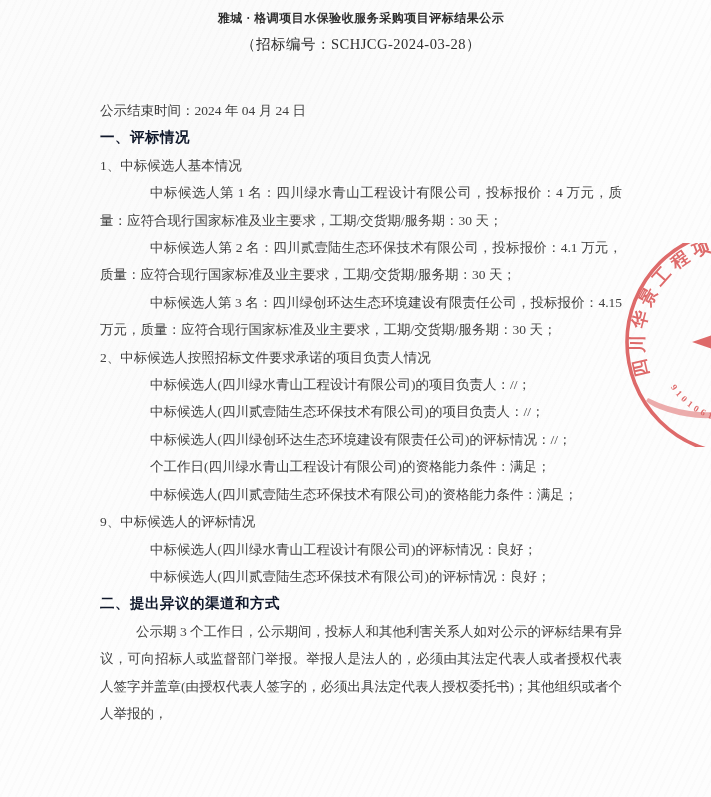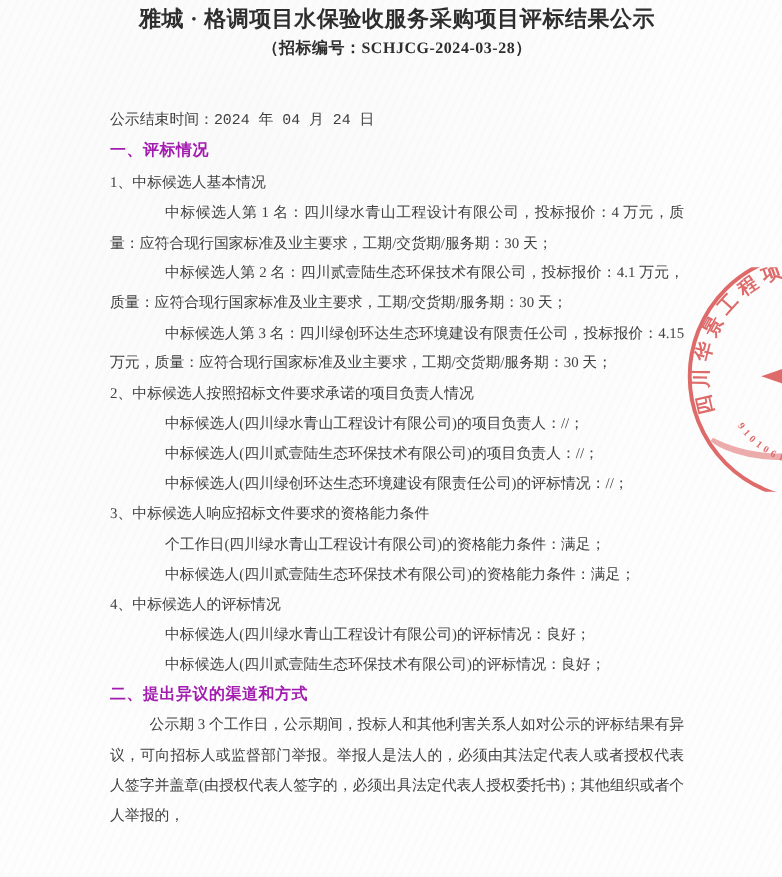"雅城 · 格调项目水保验收服务采购项目评标结果公示" .doc-title { font-size: 20px -> 12px }
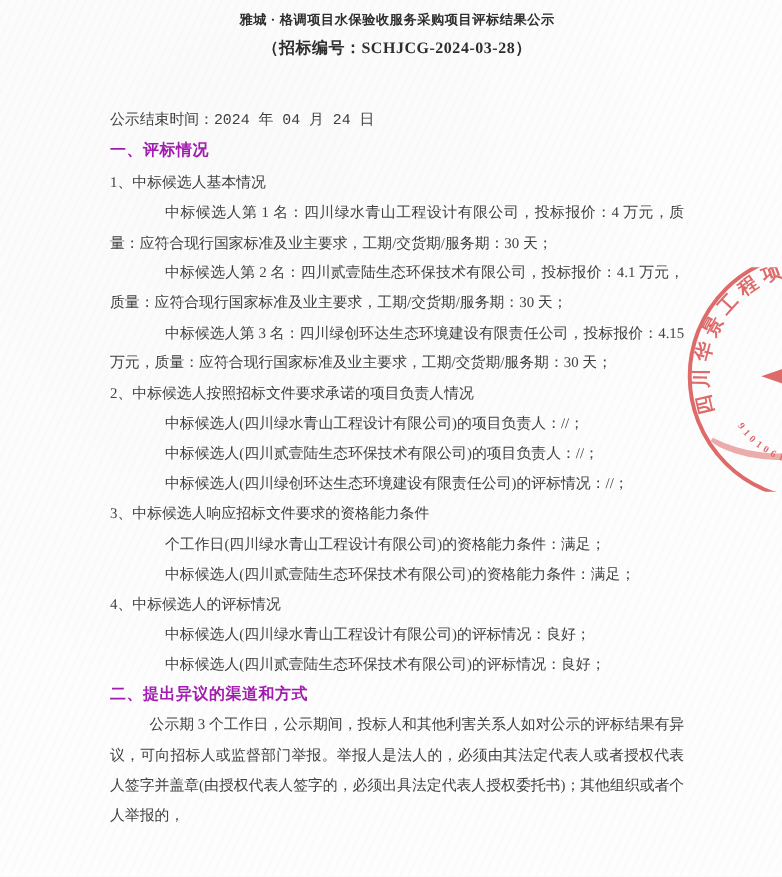"（招标编号：SCHJCG-2024-03-28）" .doc-subtitle { font-weight: 700 -> 400 }
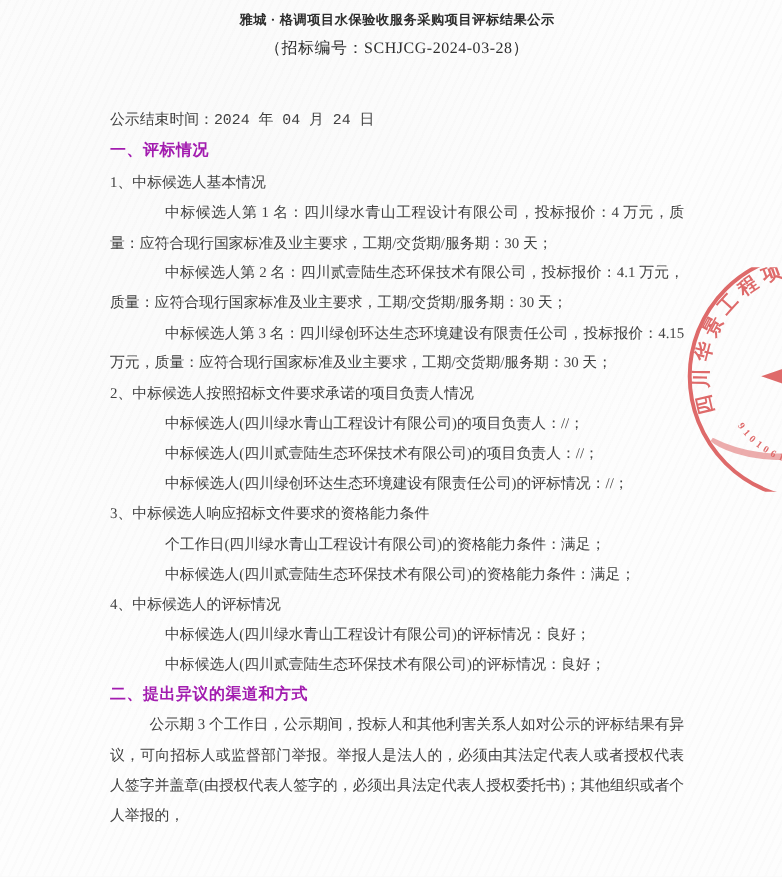"公示结束时间：2024 年 04 月 24" .ind-a { font-family: Liberation Mono, monospace -> none }
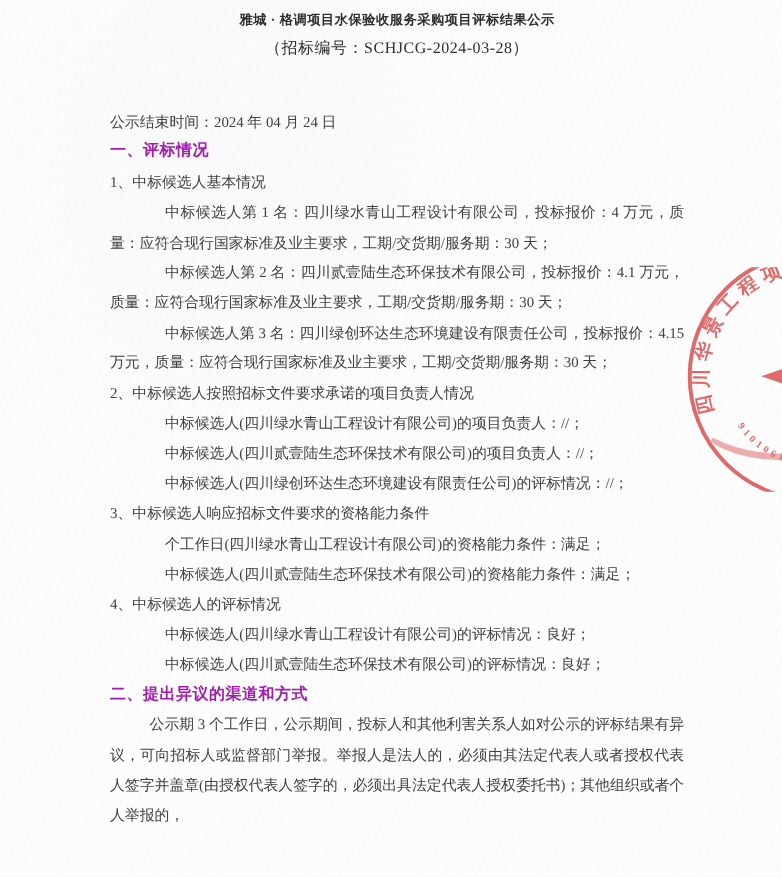"一、评标情况" .sec-heading { color: #a21caf -> #0f172a }
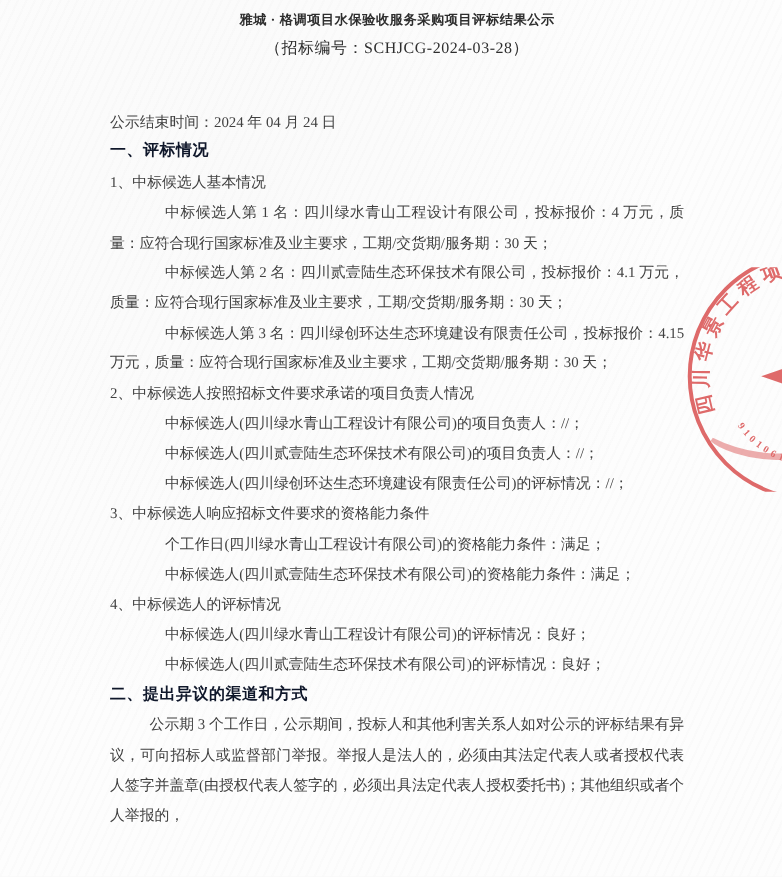"3、中标候选人响应招标文件要求的资格能力条件" p.num-item { html: <p>3、中标候选人响应招标文件要求的资格能力条件</p> -> none }
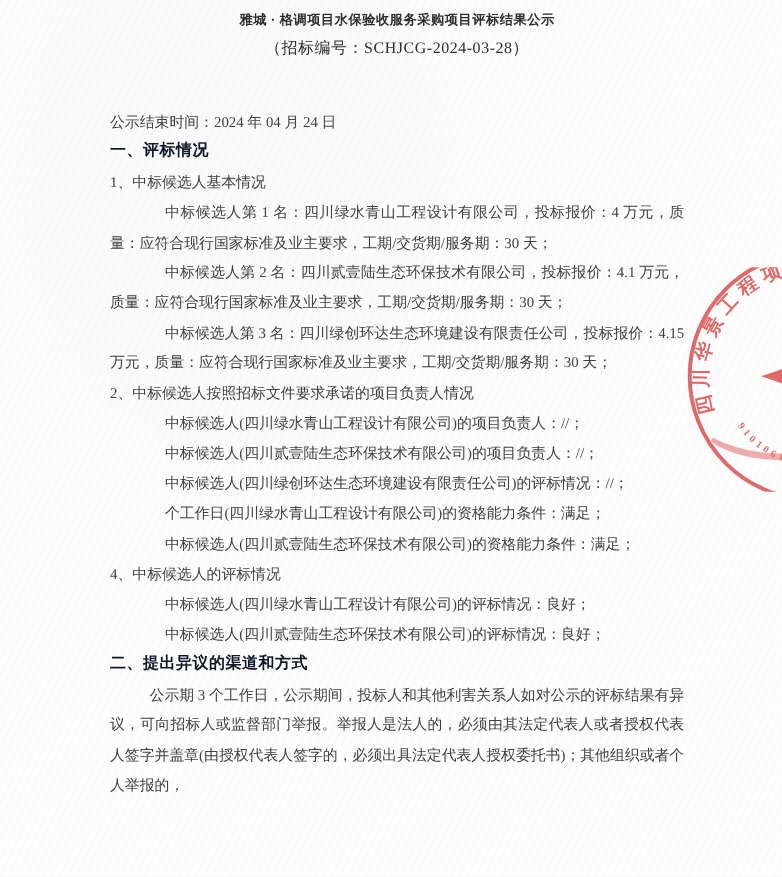"4、中标候选人的评标情况" p.num-item { text: 4 -> 9 }
